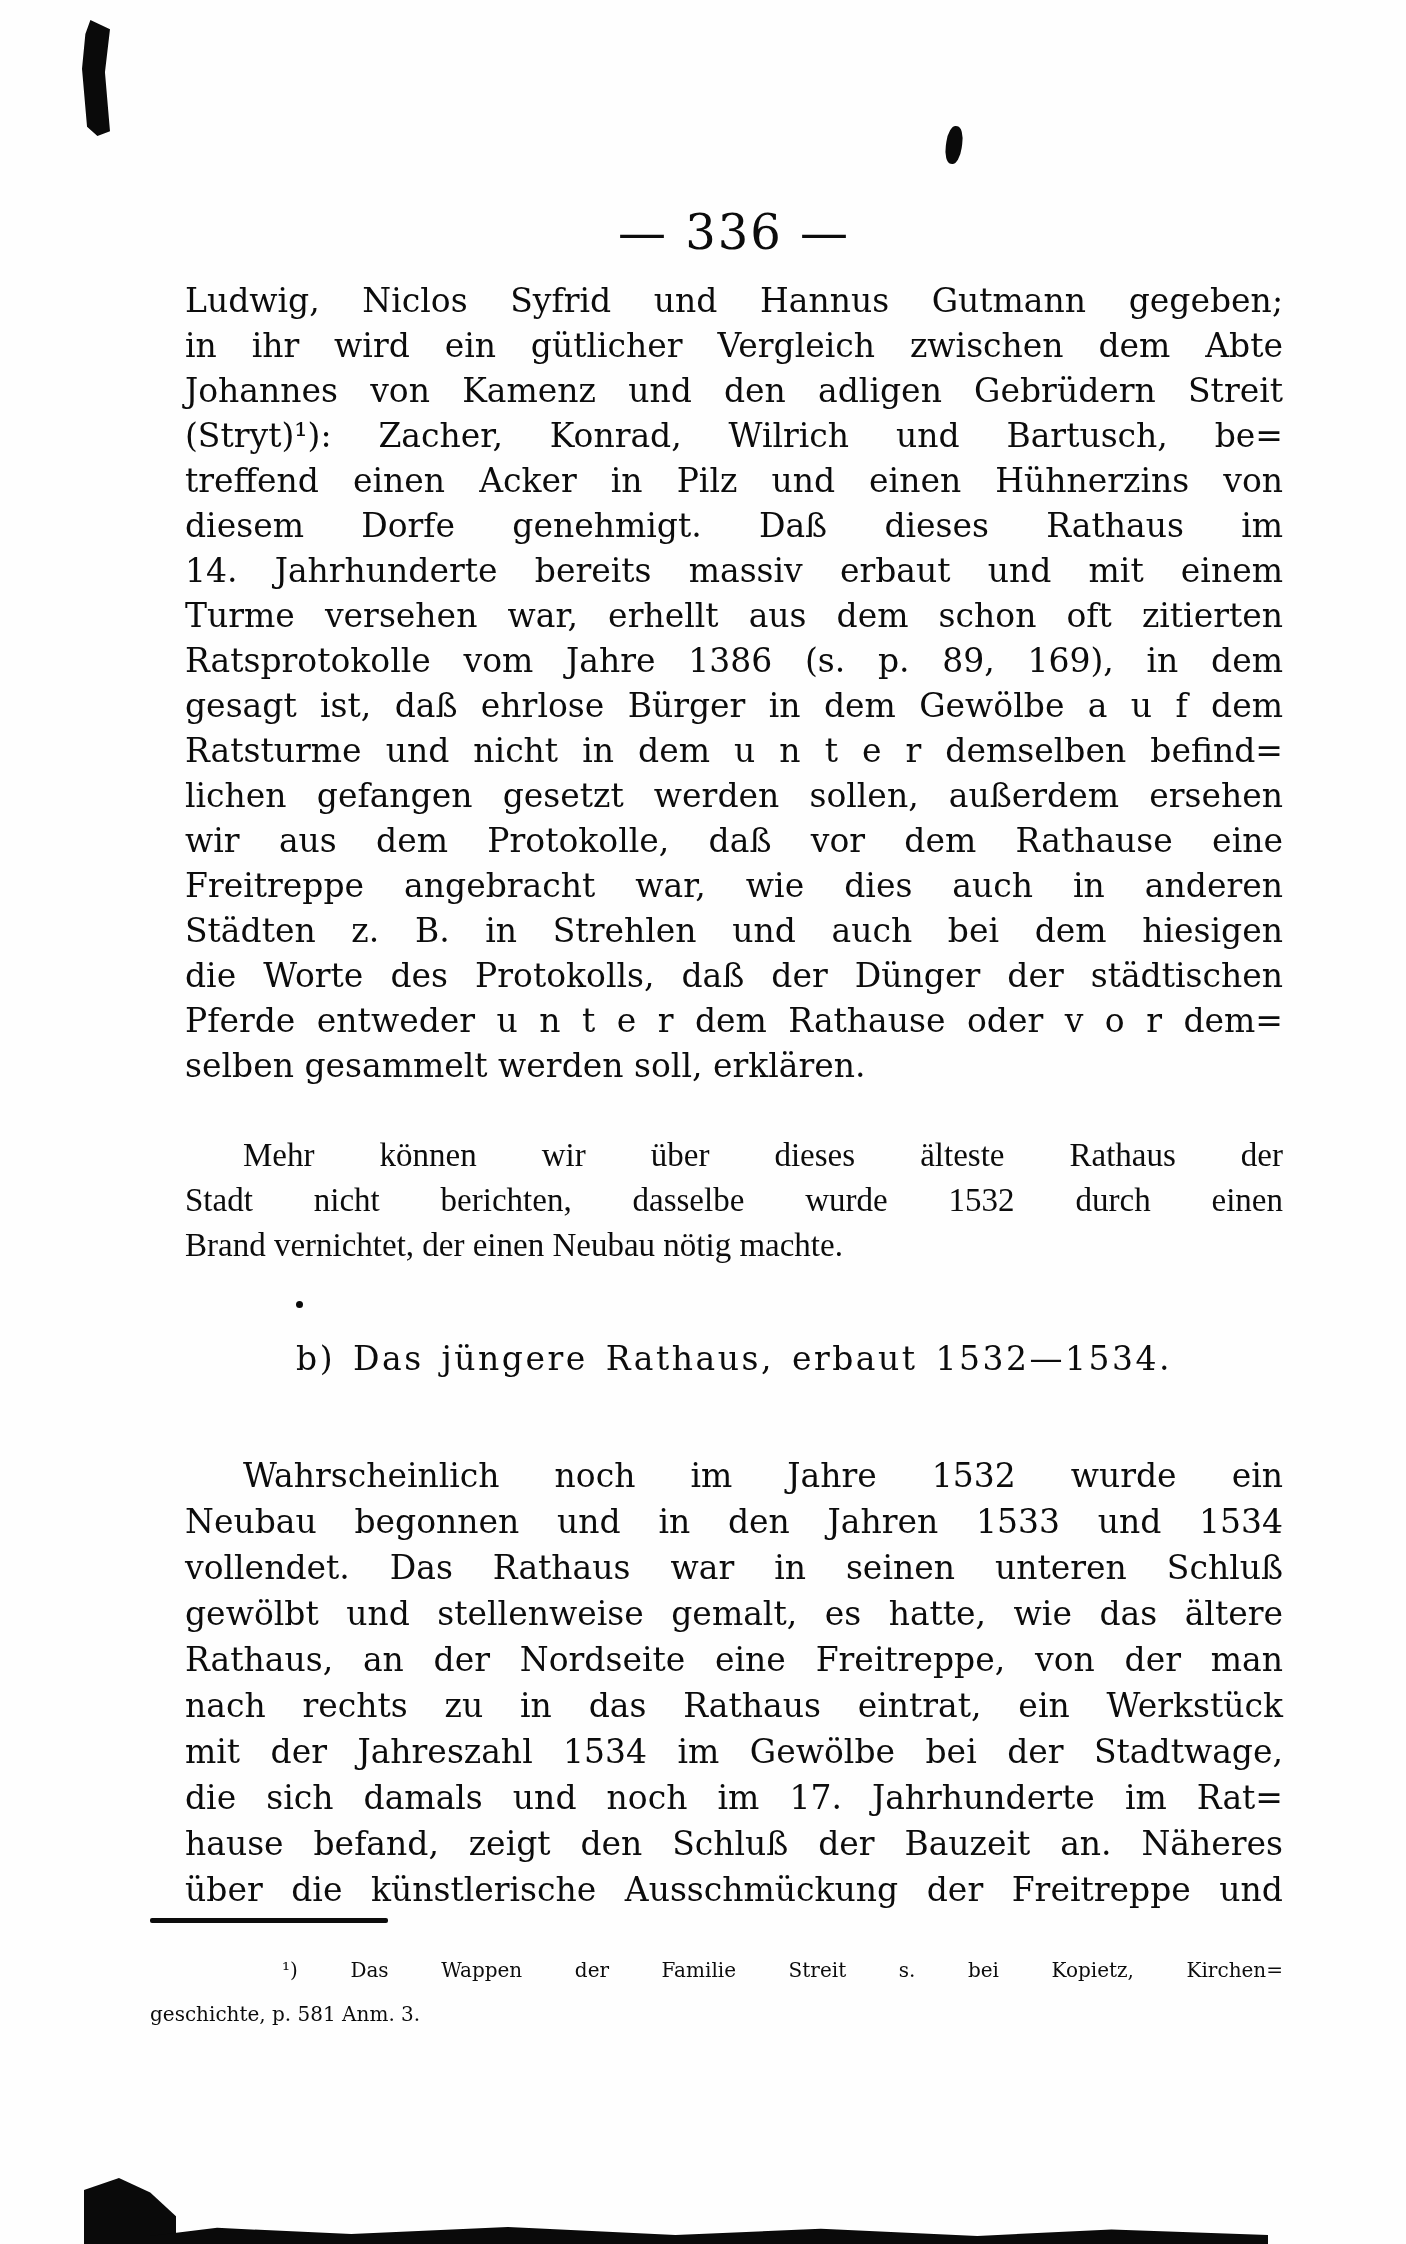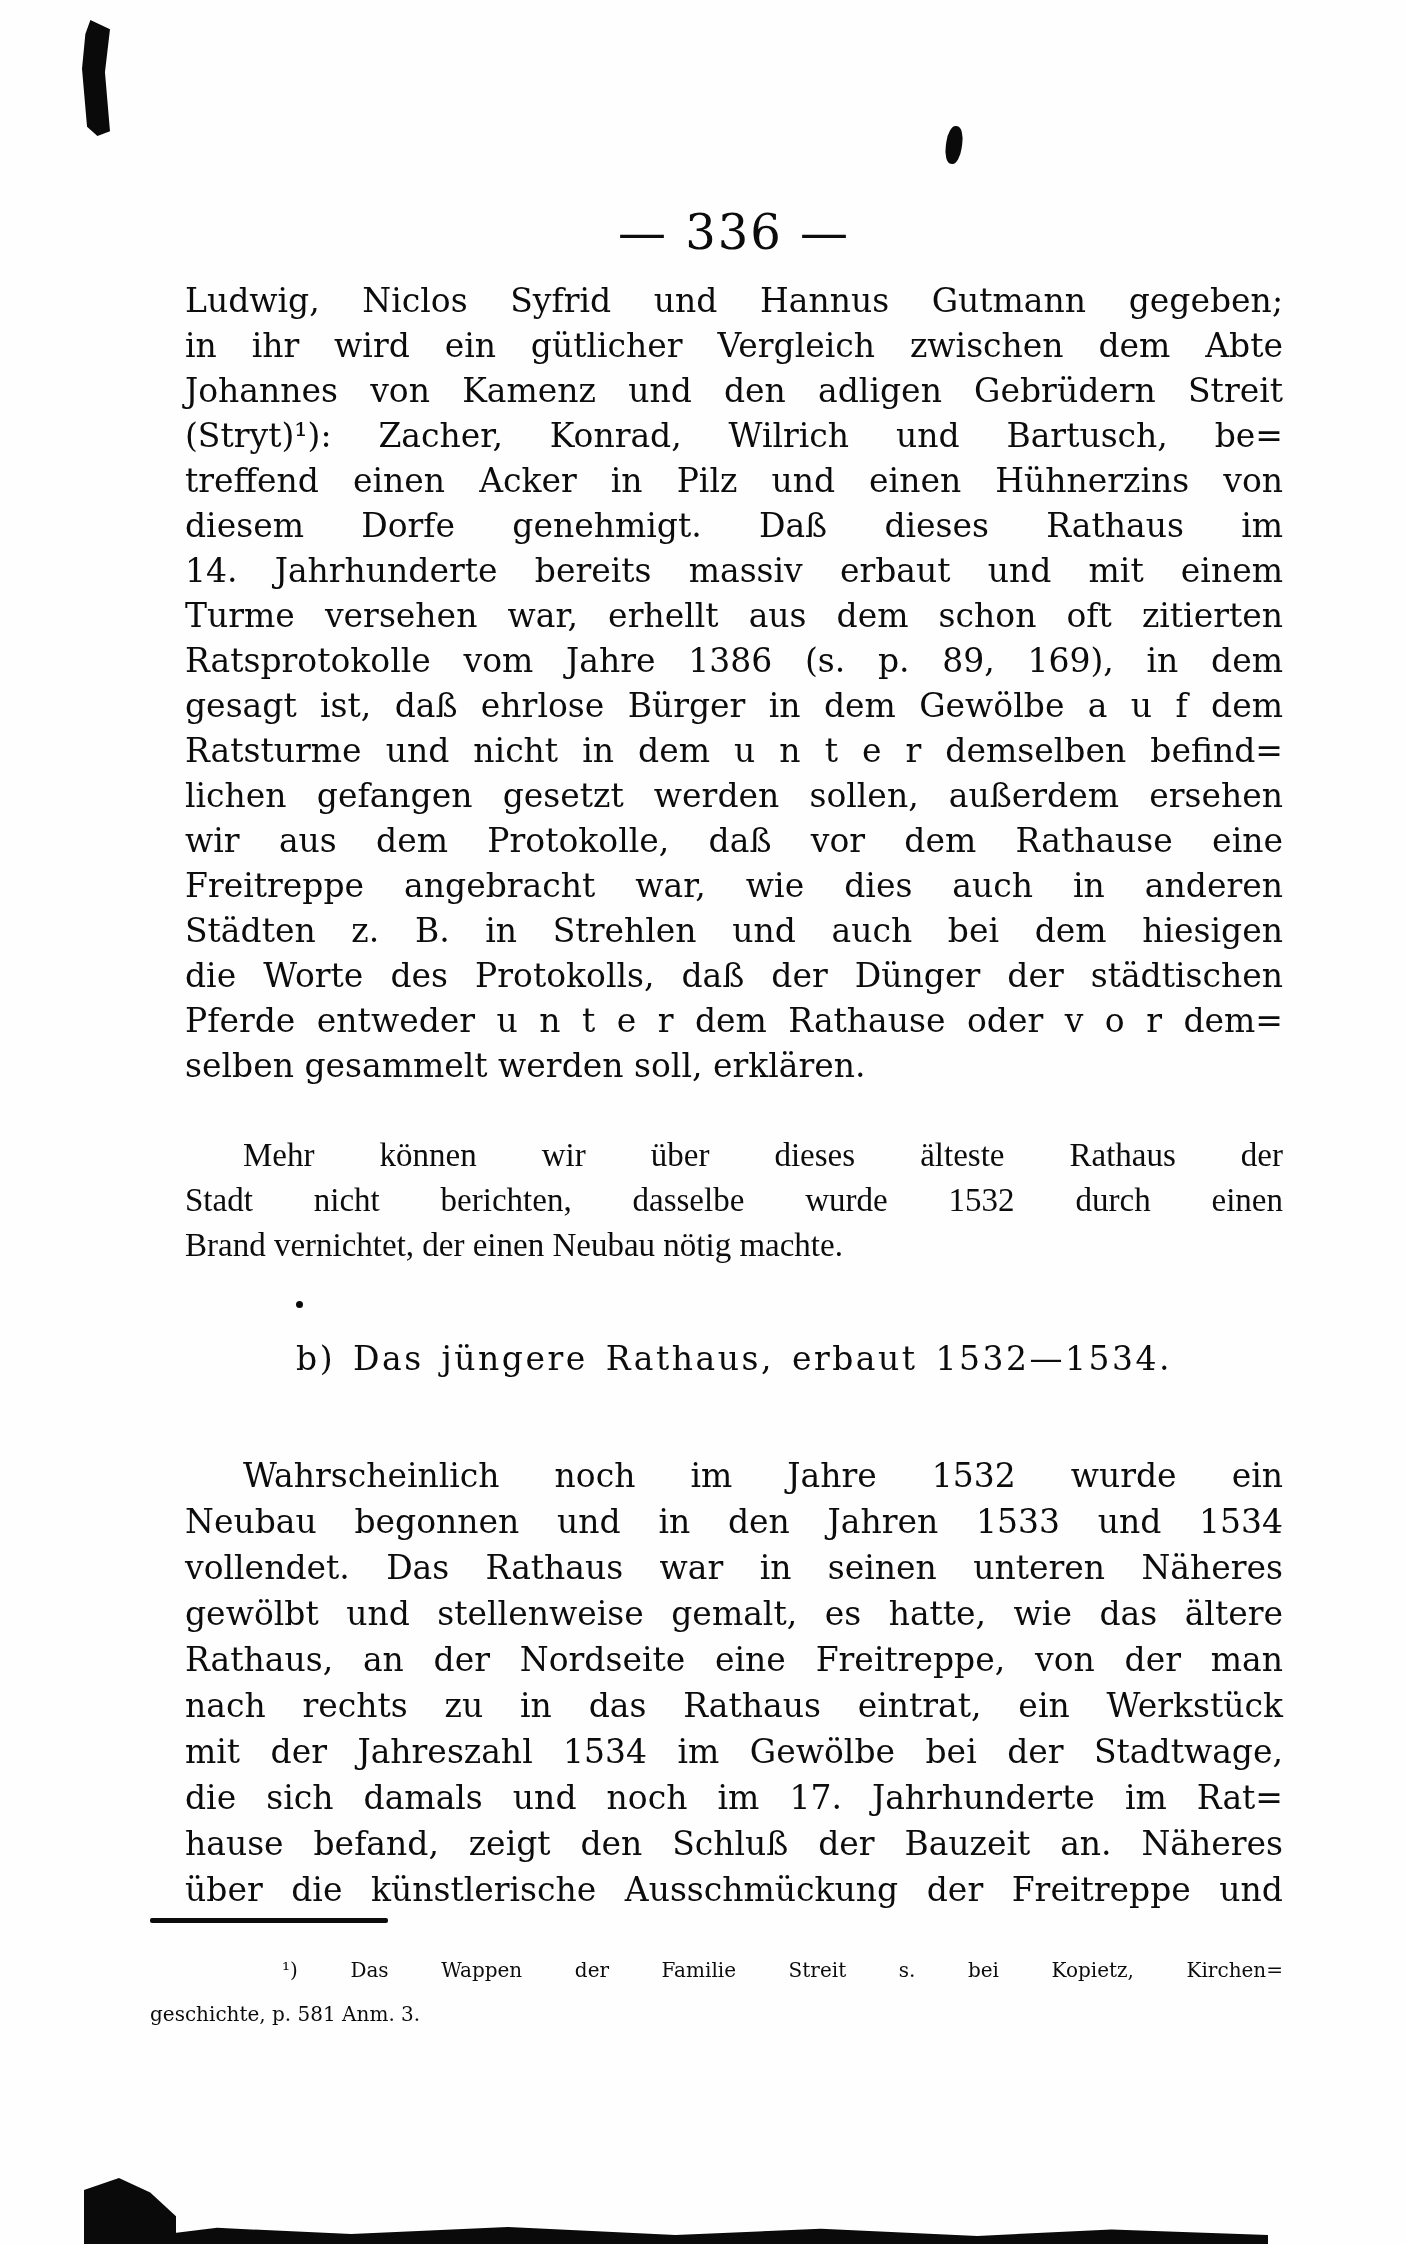"vollendet. Das Rathaus war in" div.ln { text: Näheres -> Schluß }
